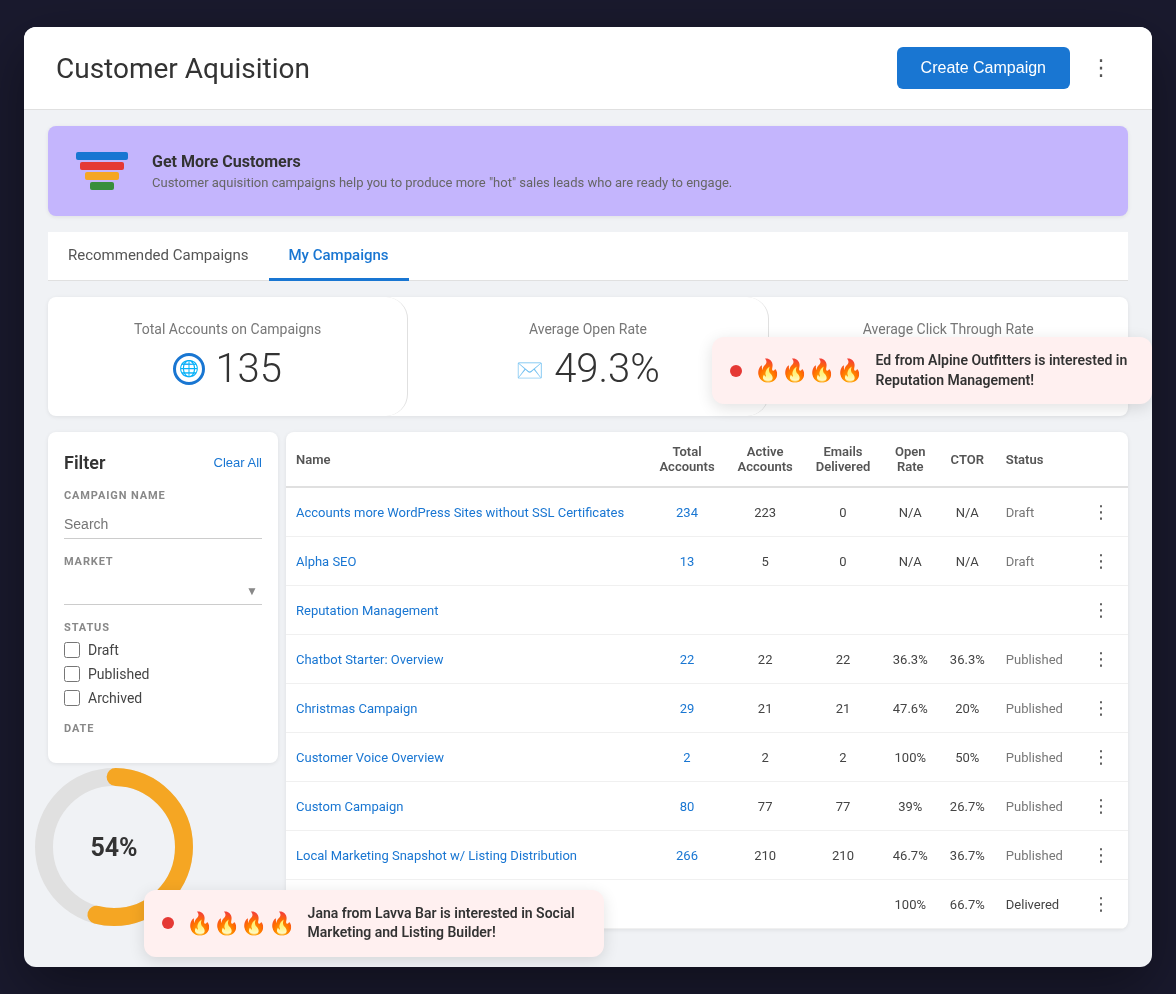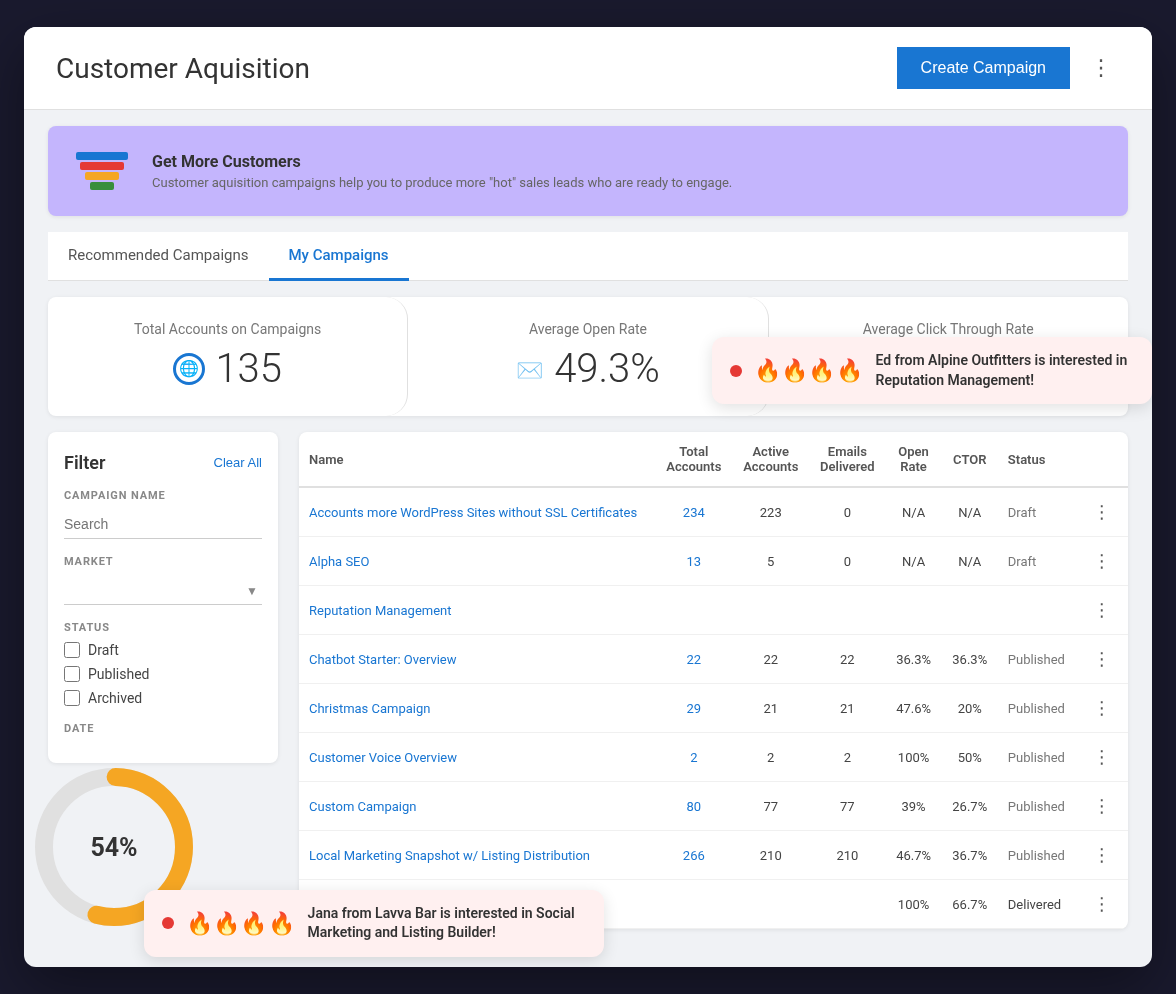"Create Campaign" .btn-create { border-radius: 0 -> 6px }
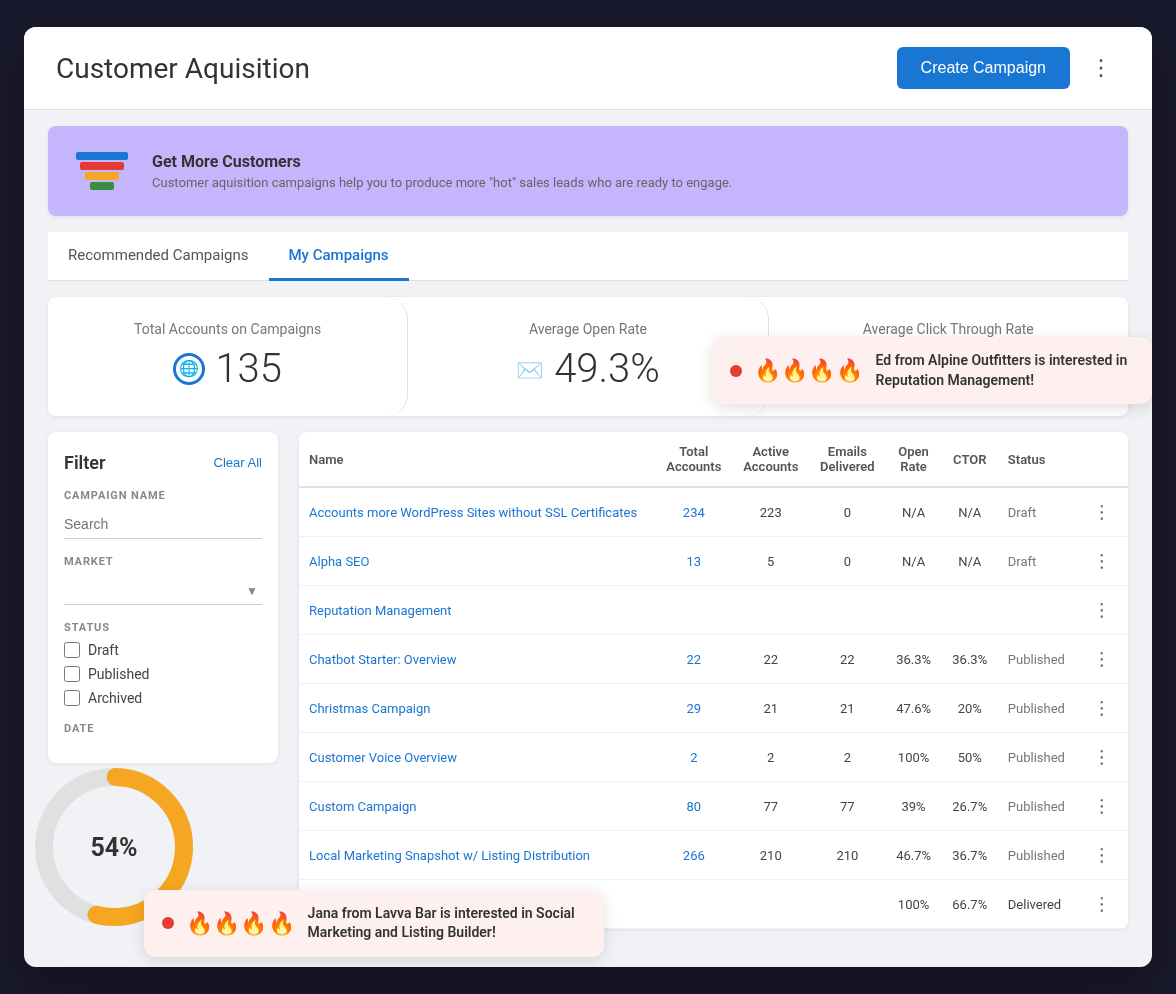"Filter" .body-layout { gap: 21px -> 8px }
